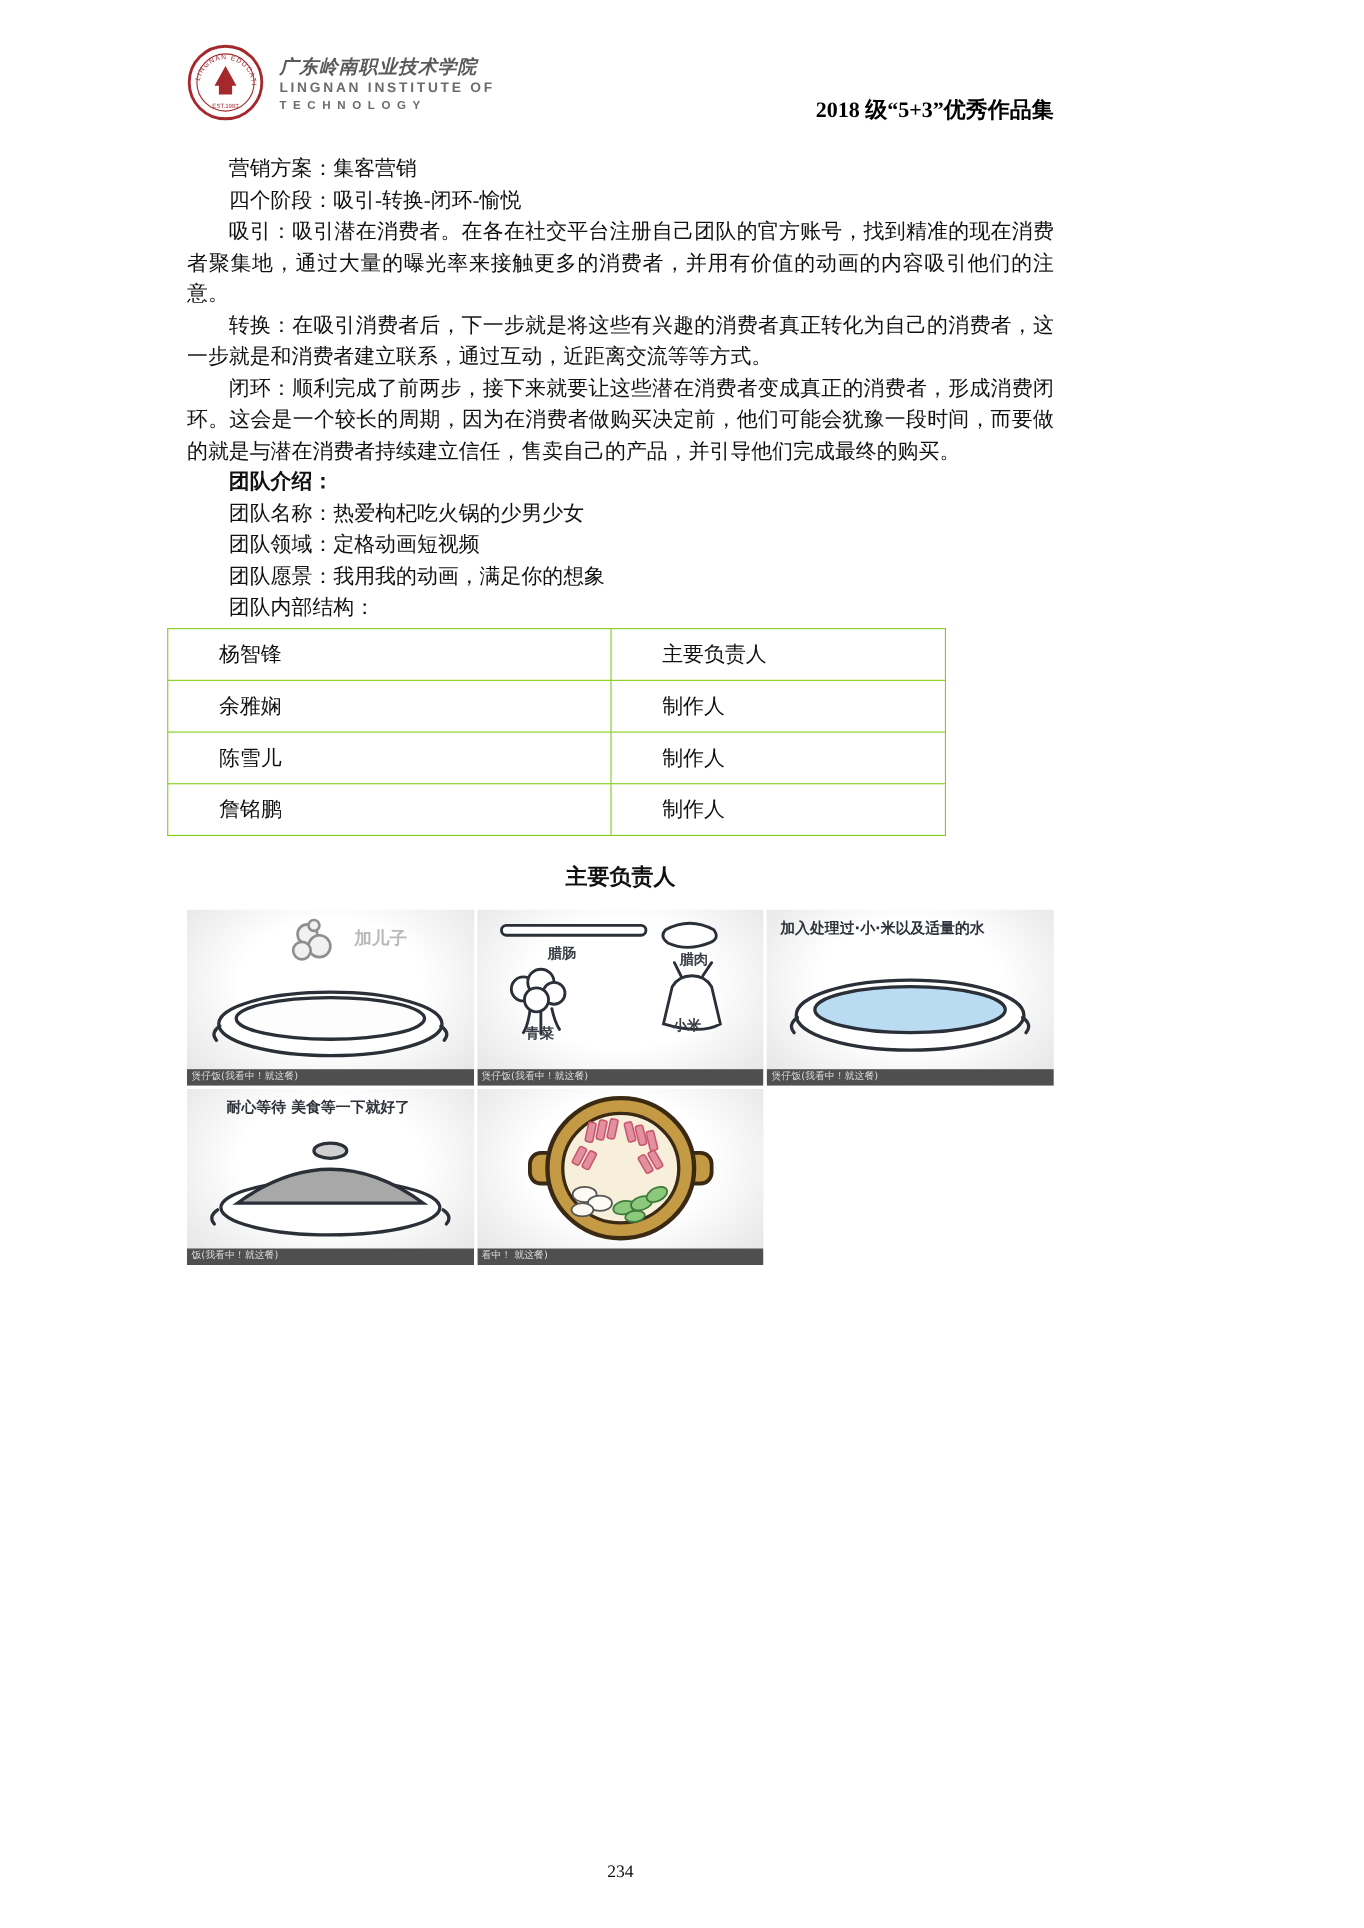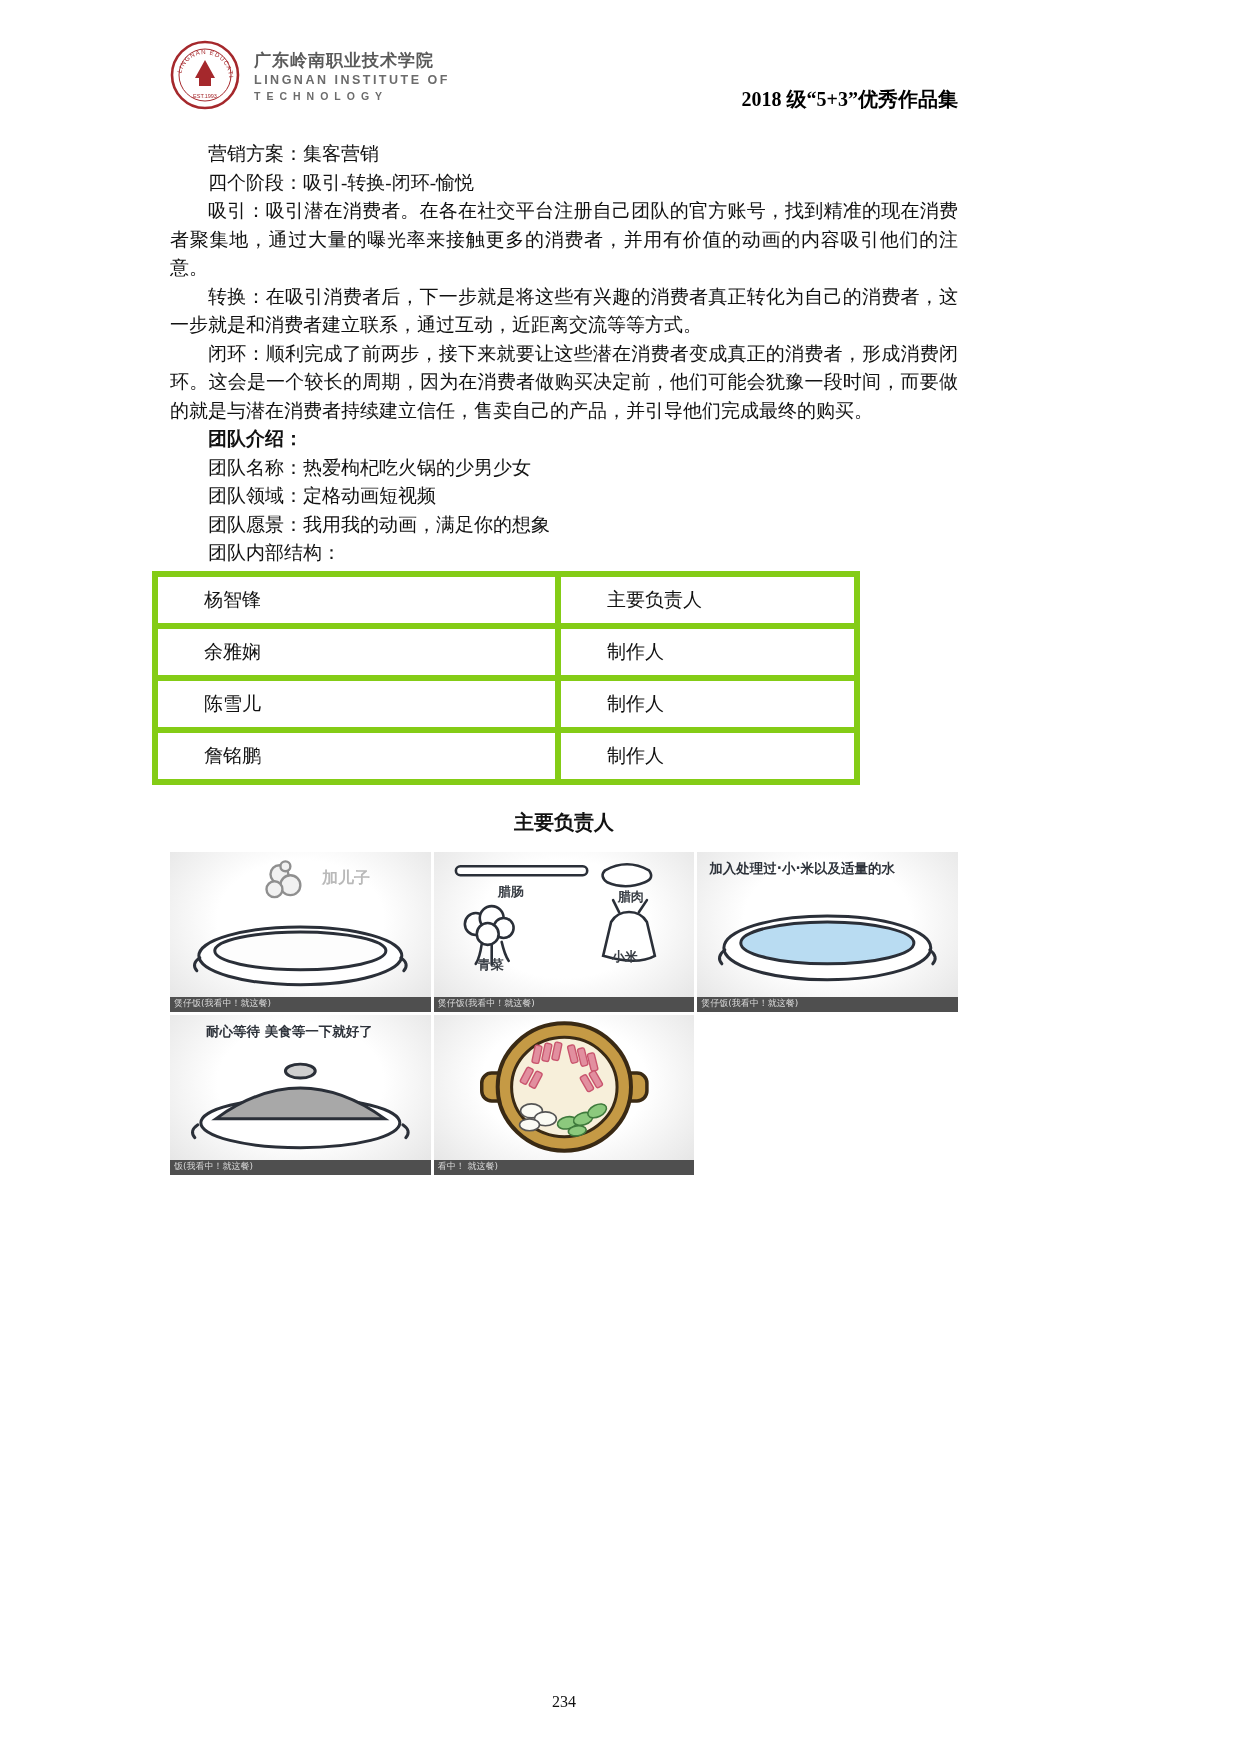"广东岭南职业技术学院" .inst-cn { font-style: none -> italic }
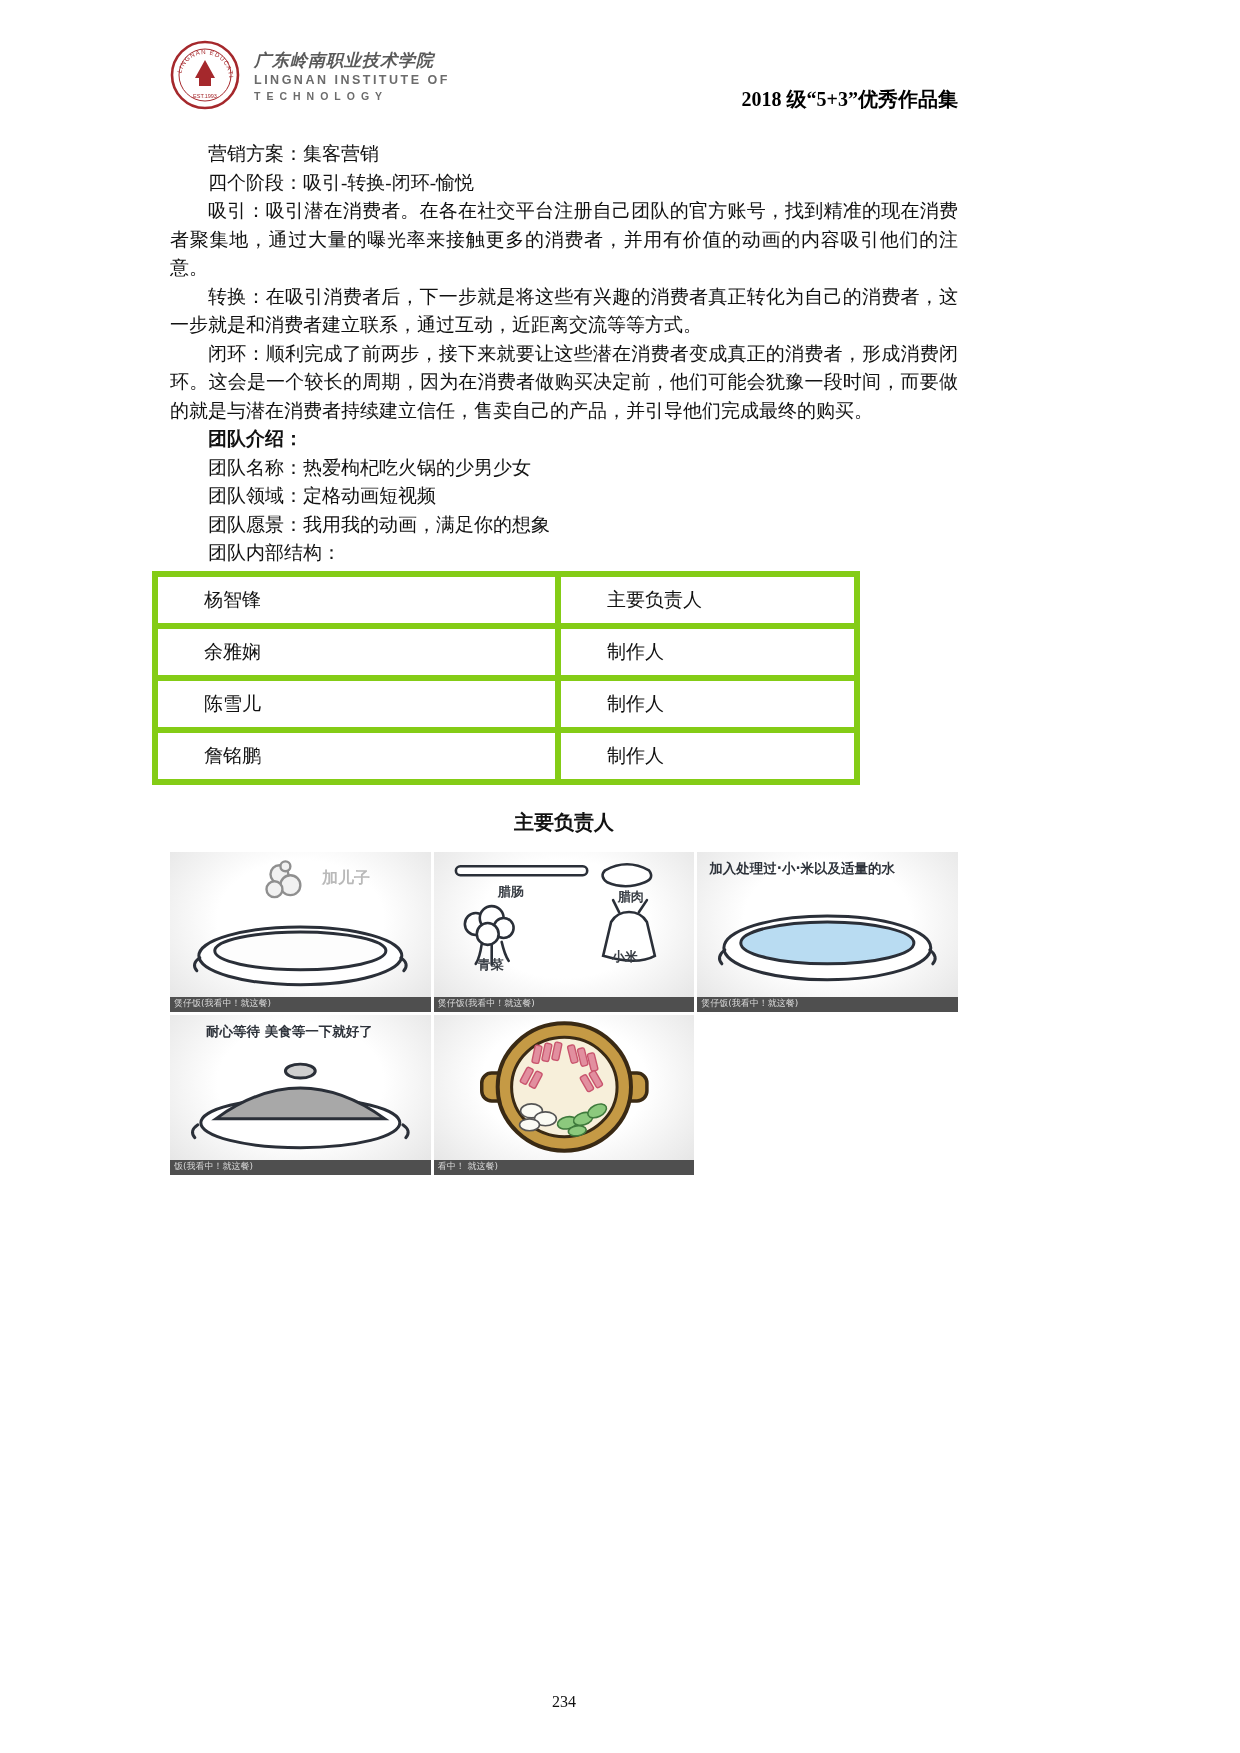"杨智锋" table.team-table td { border: 6px solid #84cc16 -> 1px solid #84cc16 }
